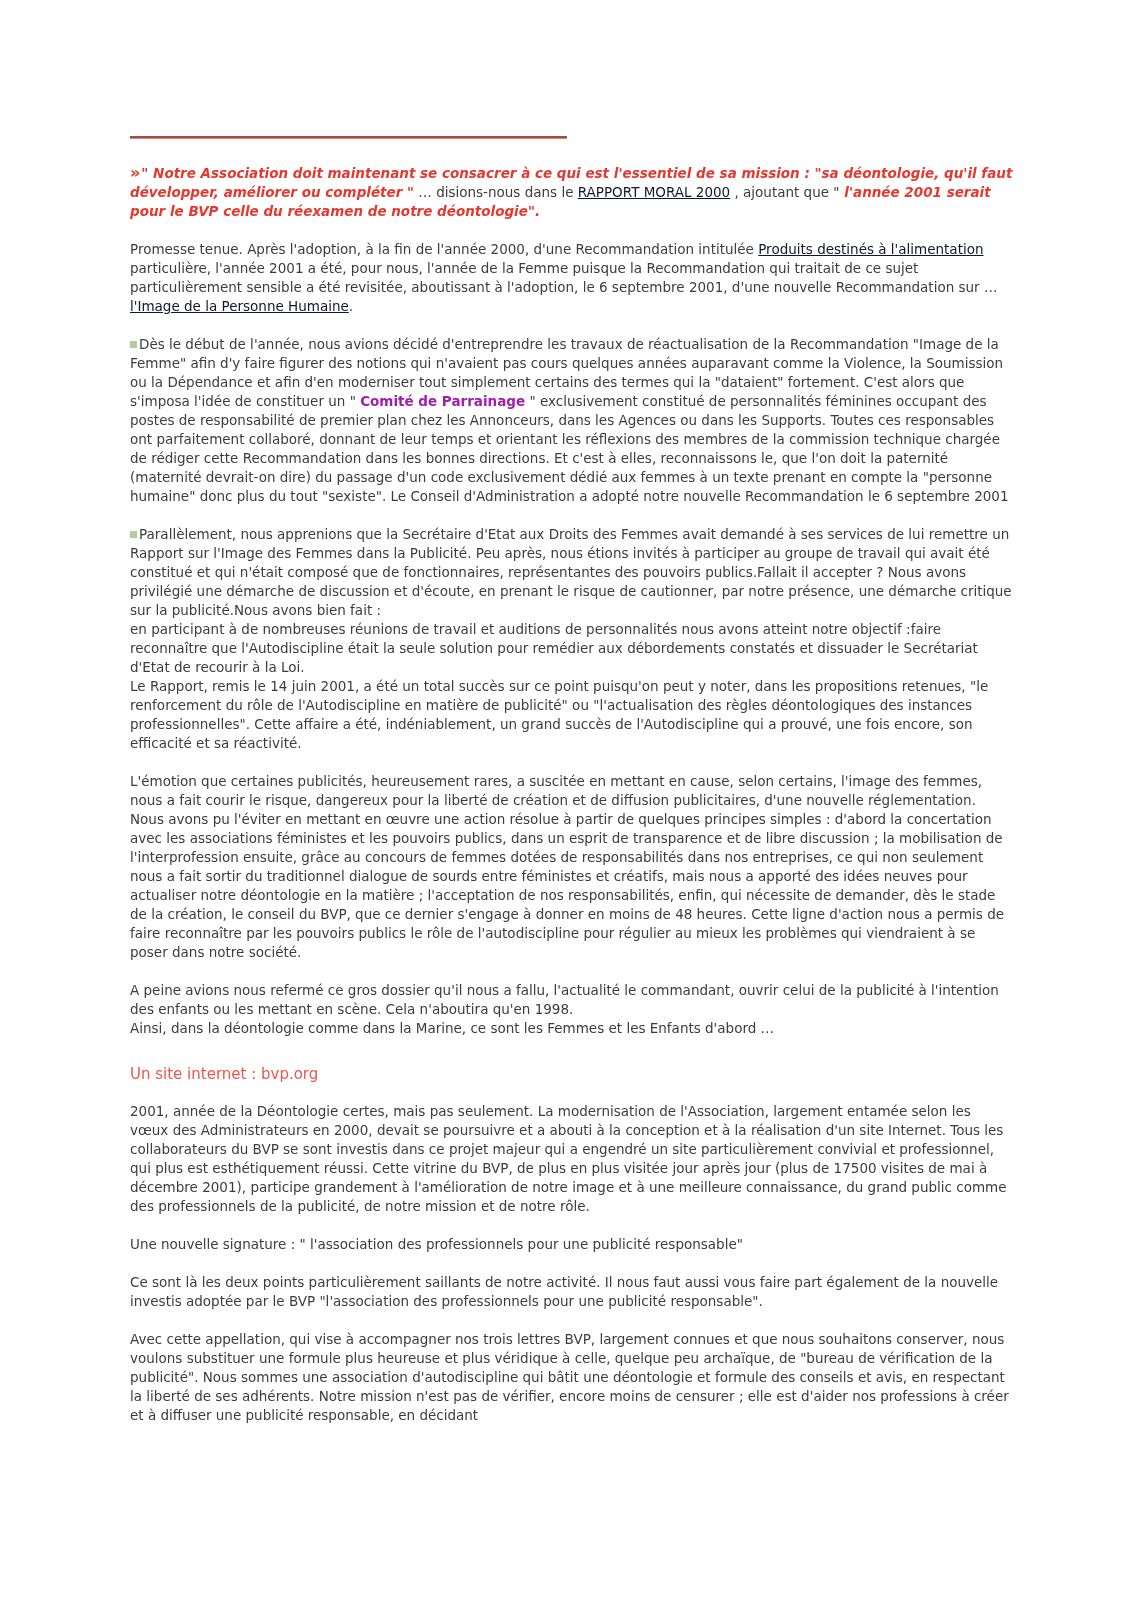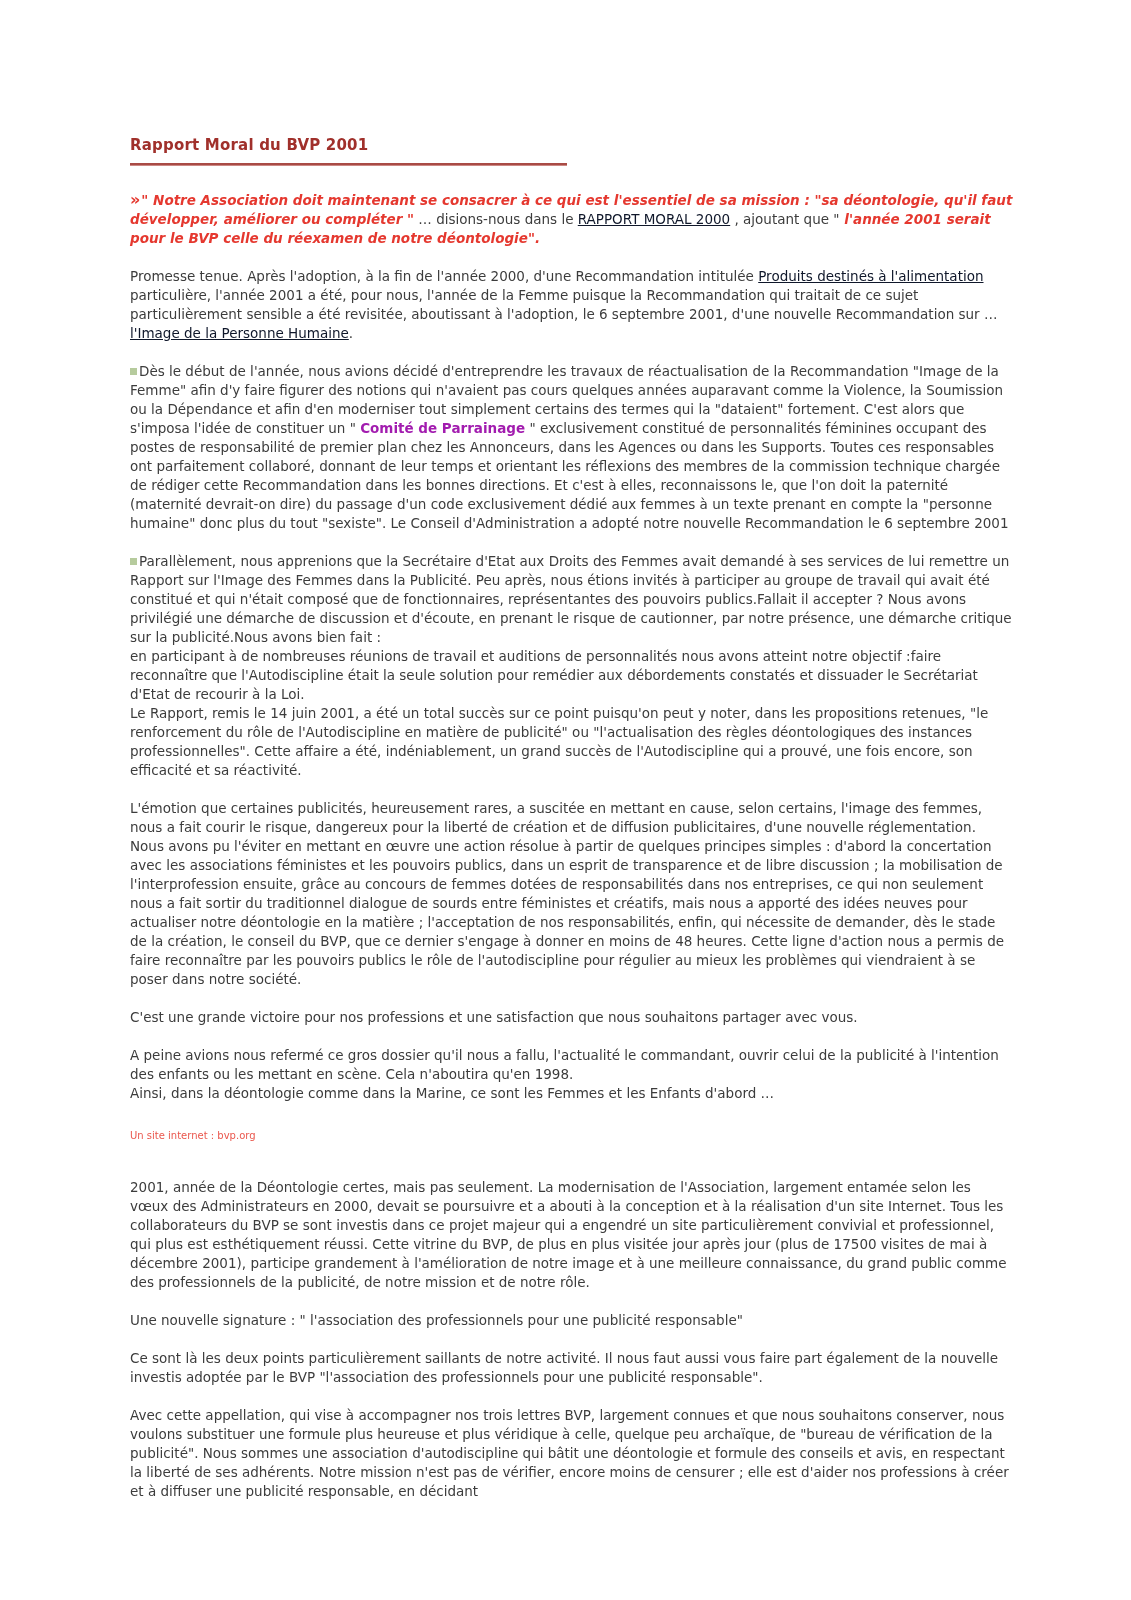"Rapport Moral du BVP 2001" h1 { html: <h1>Rapport Moral du BVP 2001</h1> -> none }
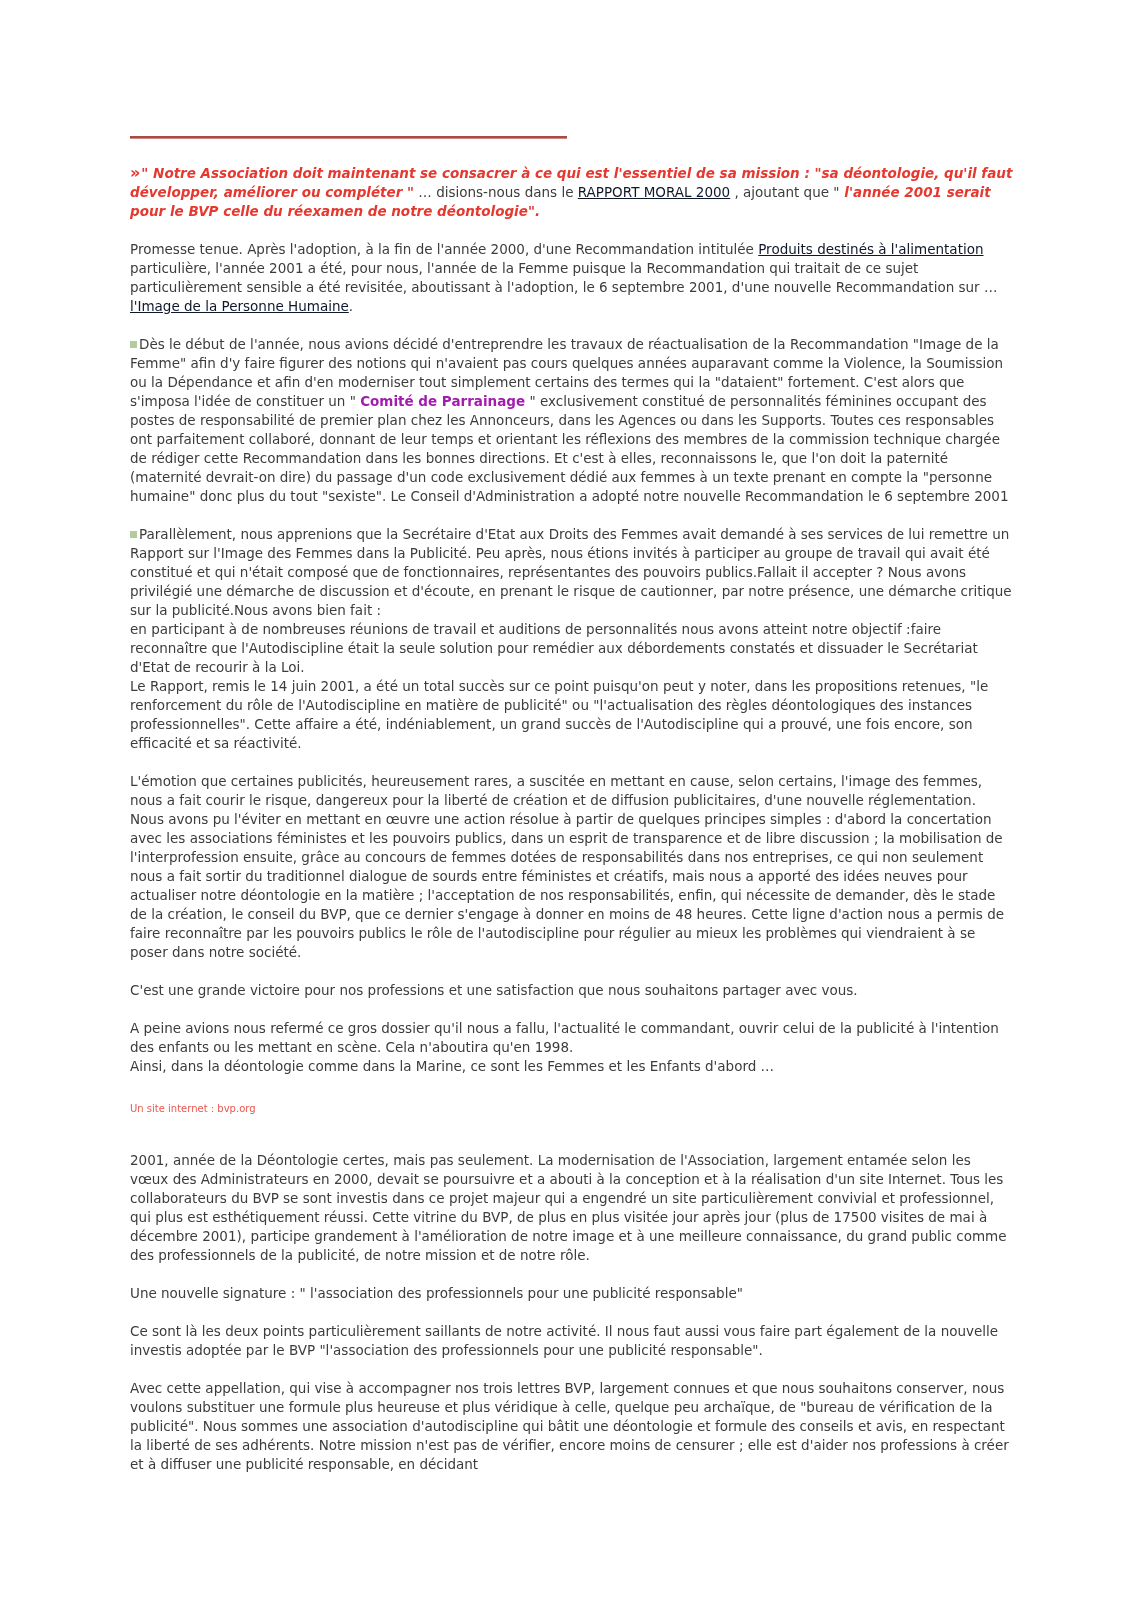"C'est une grande victoire pour" p { html: <p>C'est une grande victoire pour nos professions et une satisfaction que nous souhaitons partager avec vous.</p> -> none }
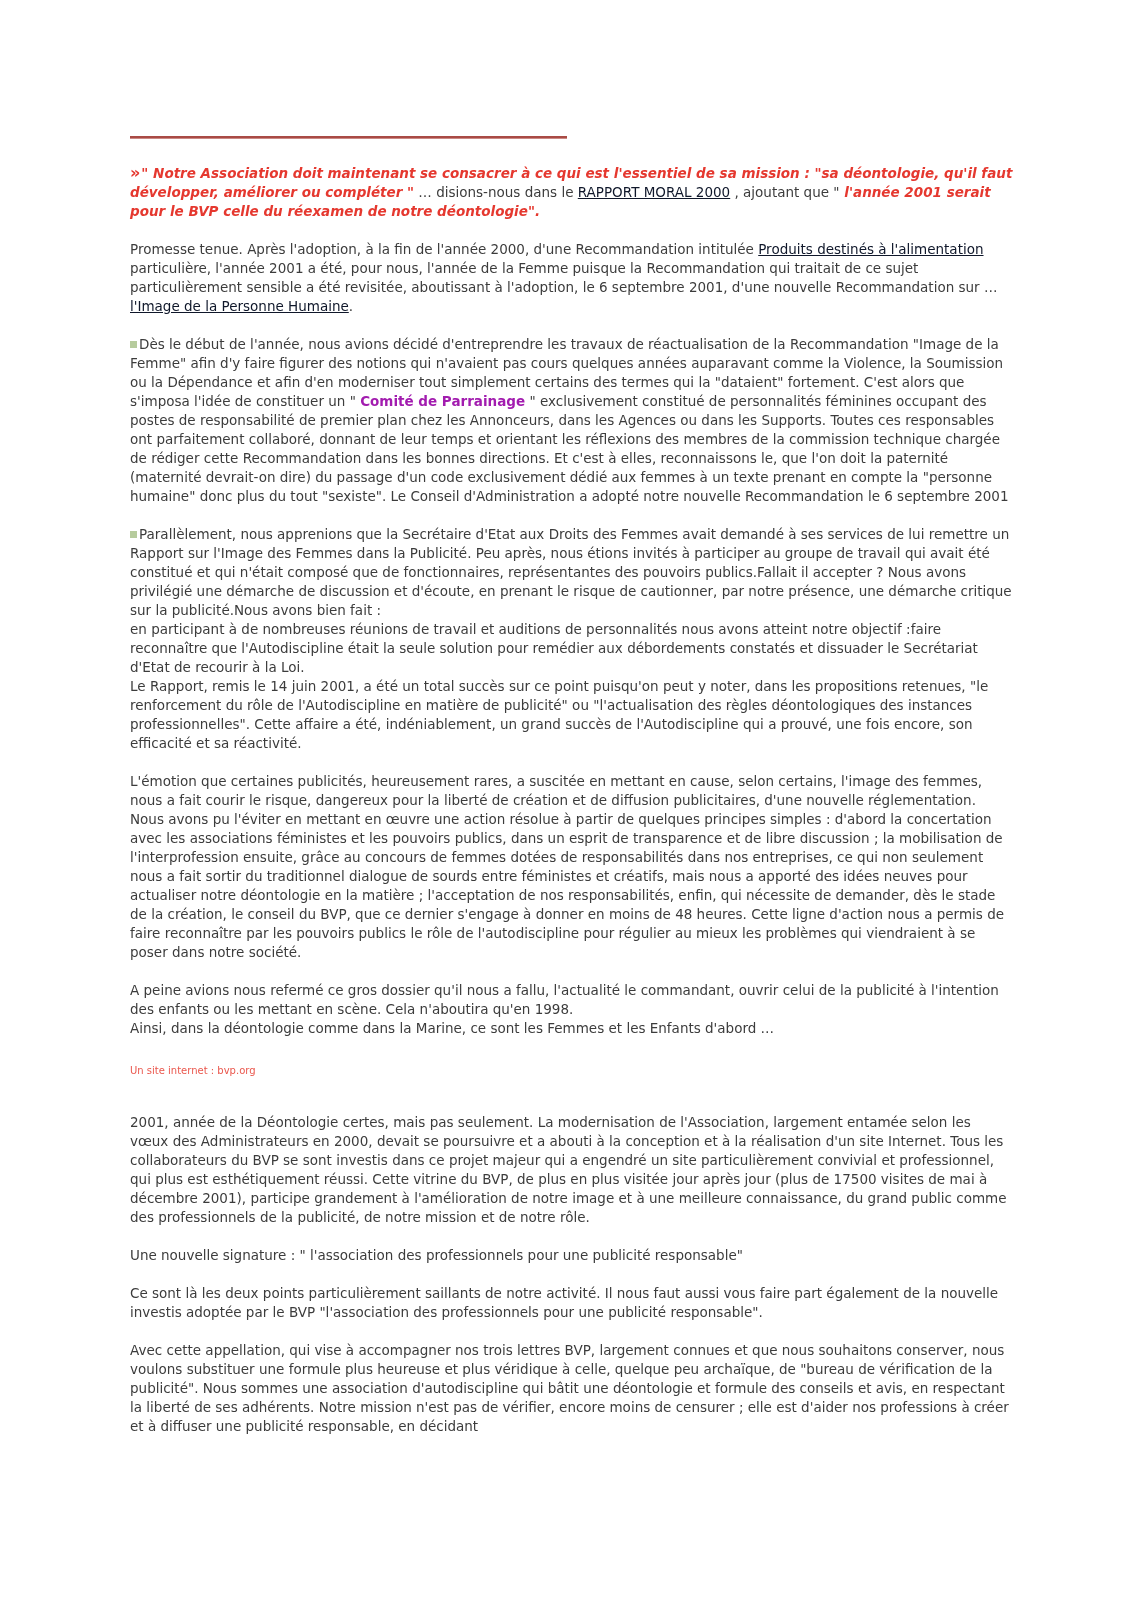"Un site internet : bvp.org" h2 { font-size: 10px -> 15px; margin: 27px 0 37px 0 -> 27px 0 19px 0 }
